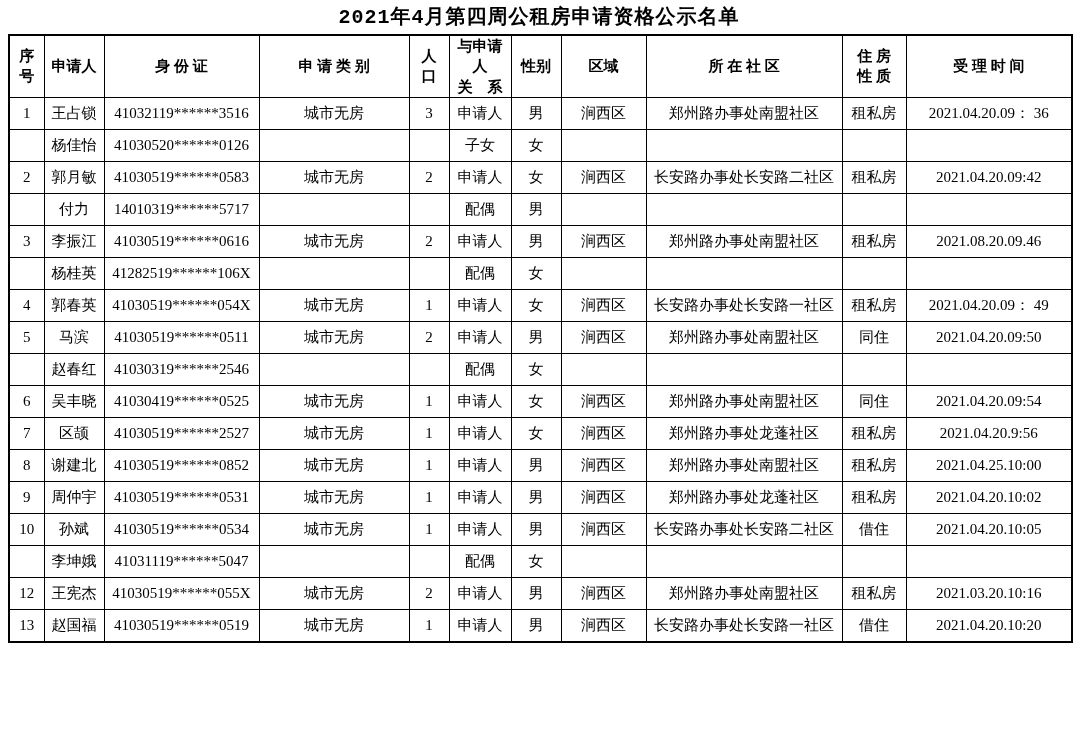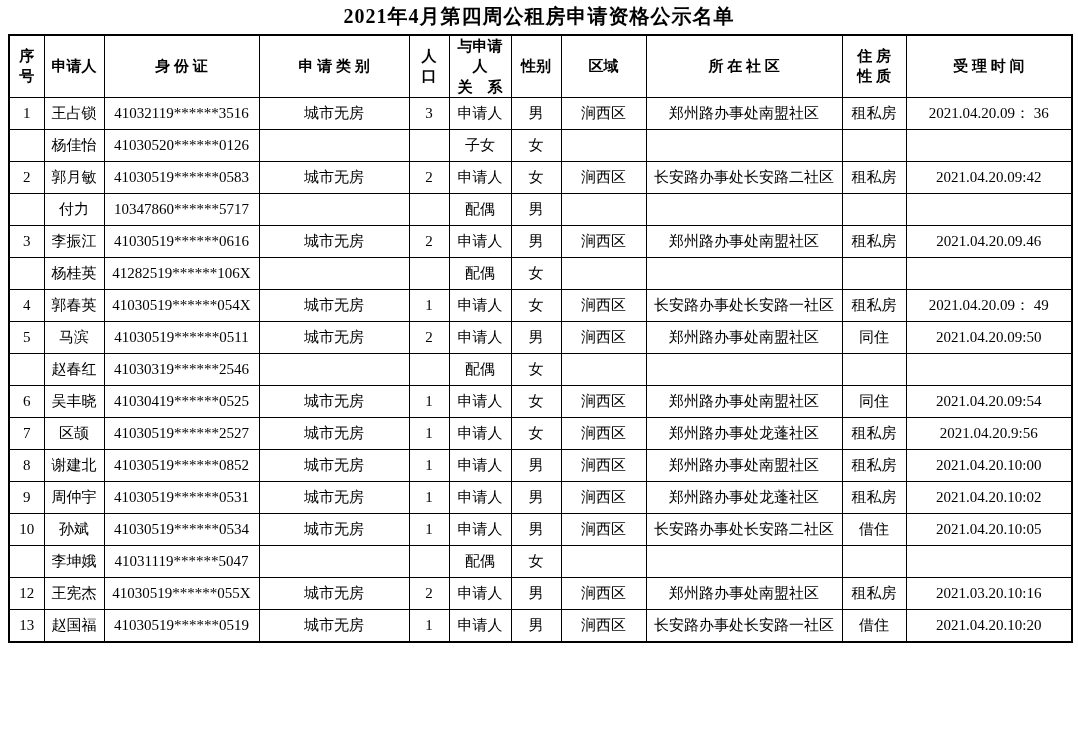"2021年4月第四周公租房申请资格公示名单" .doc-title { font-family: Liberation Serif, serif -> Liberation Mono, monospace }
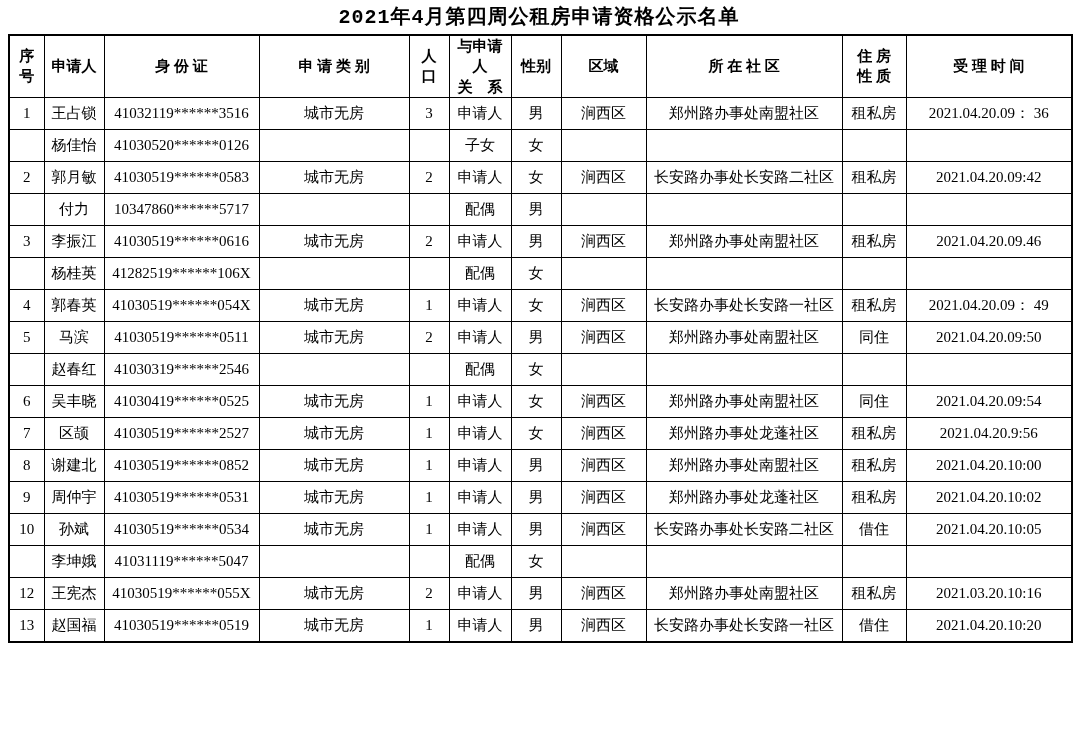"10347860******5717" td.col-id { text: 10347860 -> 14010319 }
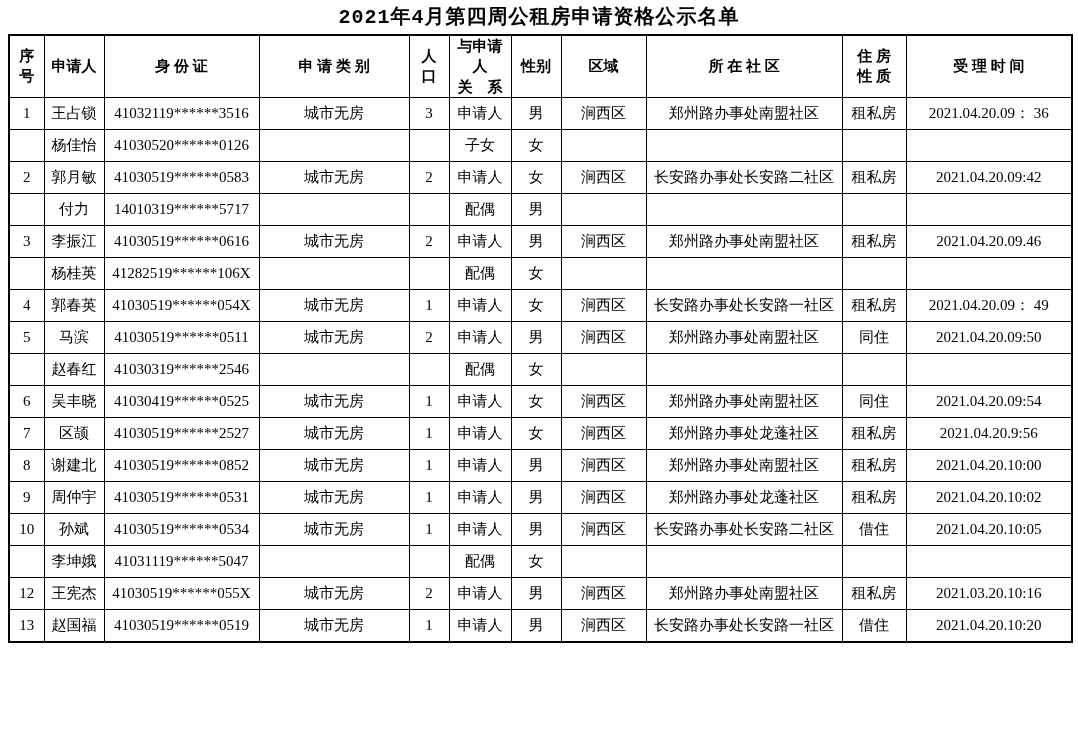"2021.04.20.09.46" td.col-time { text: 2021.04.20.09.46 -> 2021.08.20.09.46 }
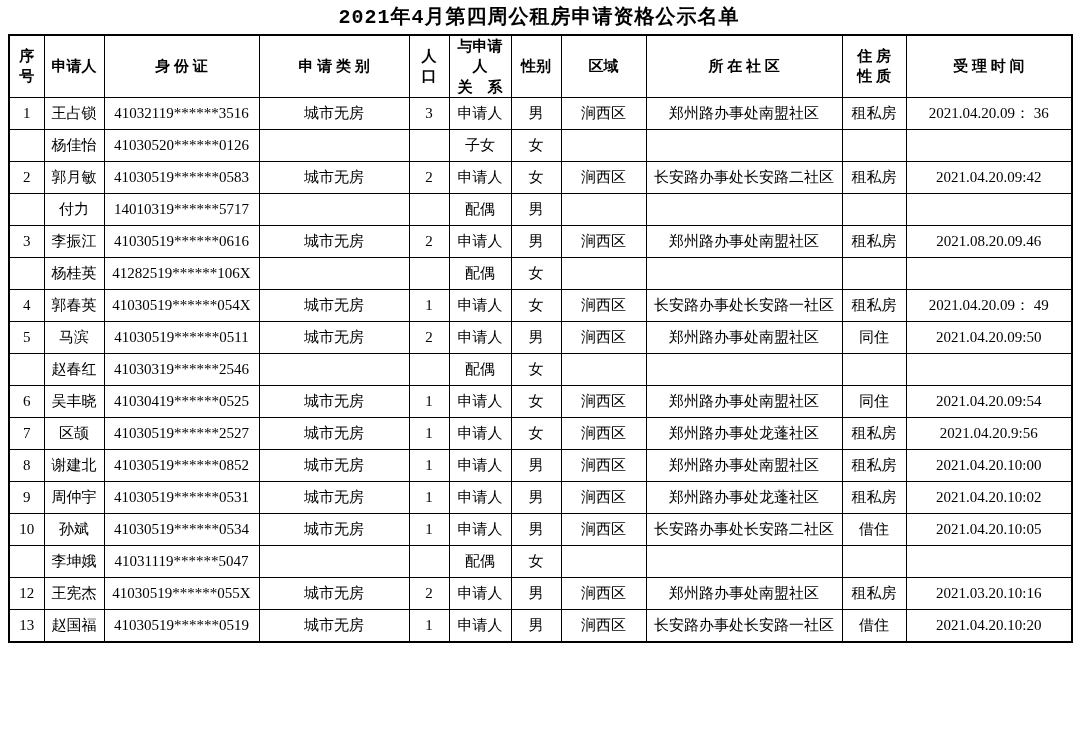"2021.04.20.10:00" td.col-time { text: 2021.04.20.10:00 -> 2021.04.25.10:00 }
